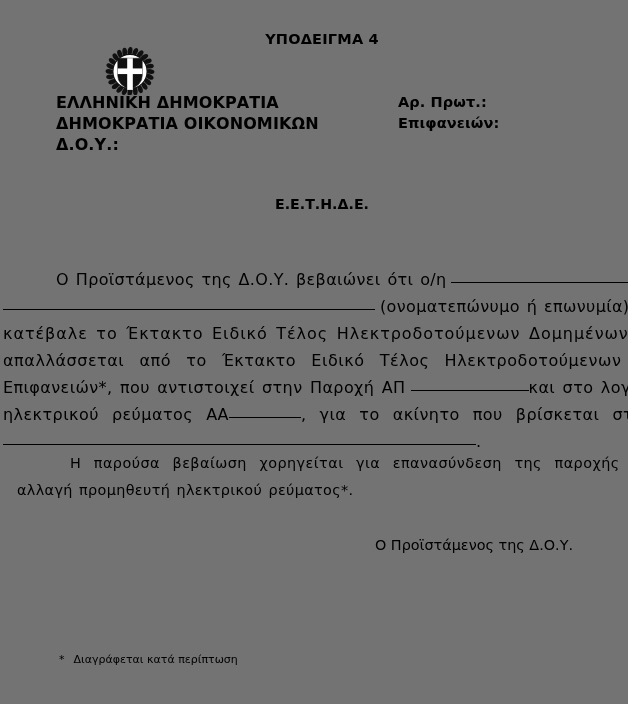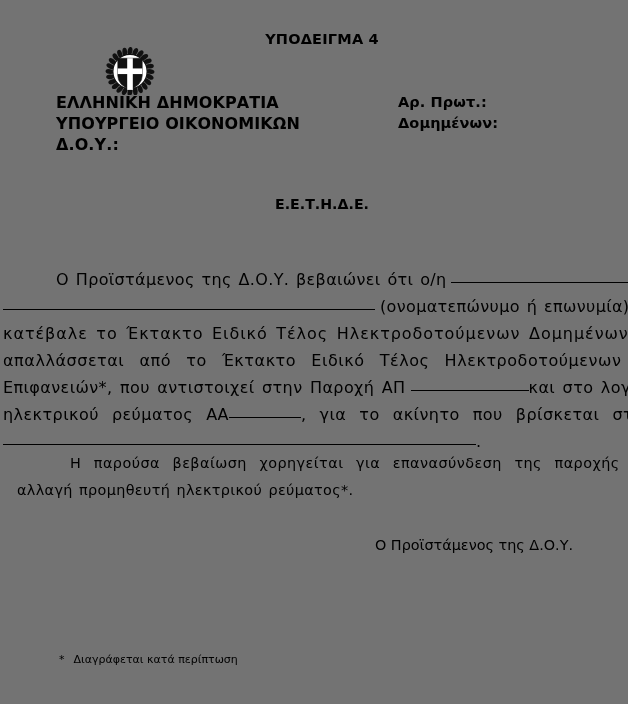"ΥΠΟΥΡΓΕΙΟ ΟΙΚΟΝΟΜΙΚΩΝ" div { text: ΥΠΟΥΡΓΕΙΟ -> ΔΗΜΟΚΡΑΤΙΑ }
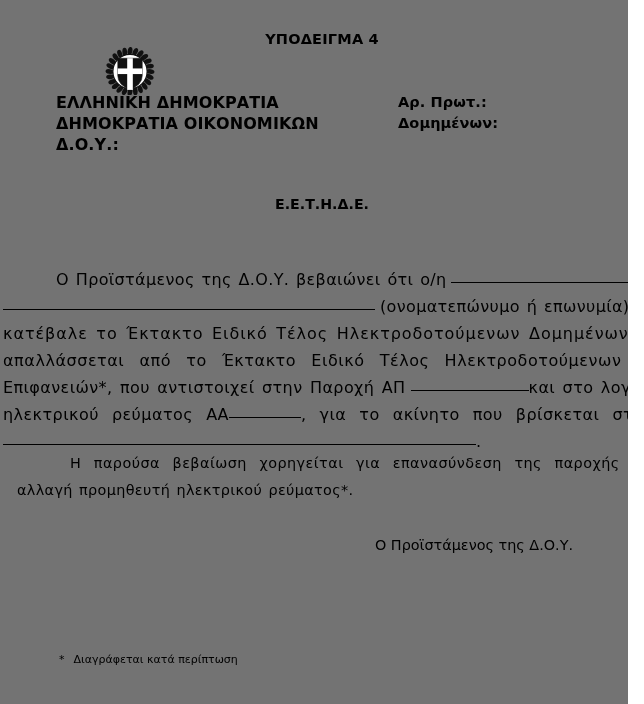"Δομημένων:" div { text: Δομημένων -> Επιφανειών }
